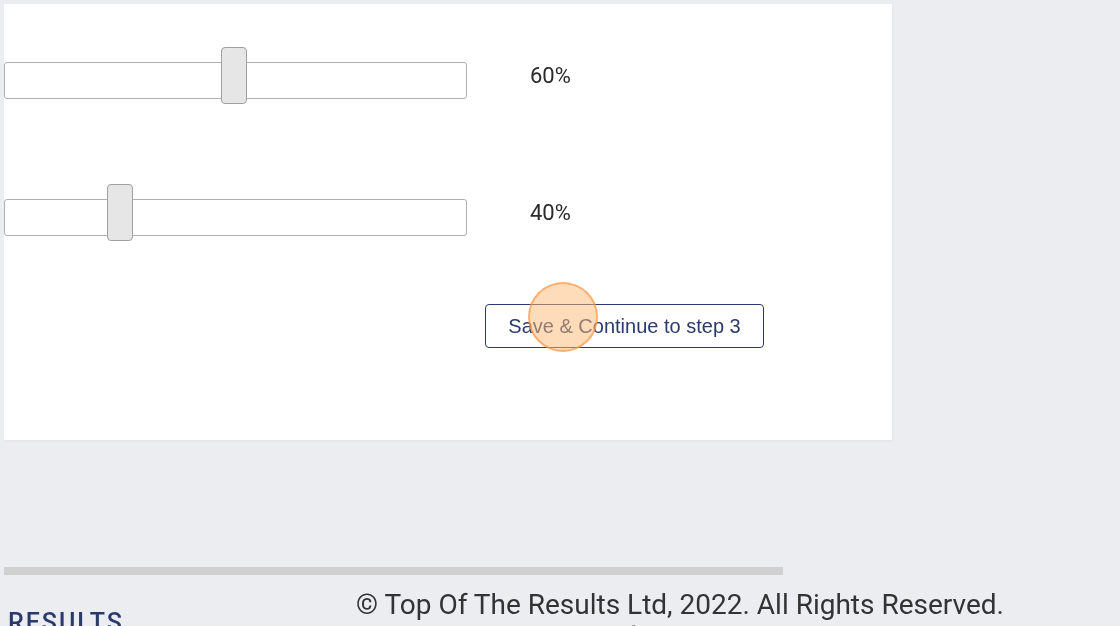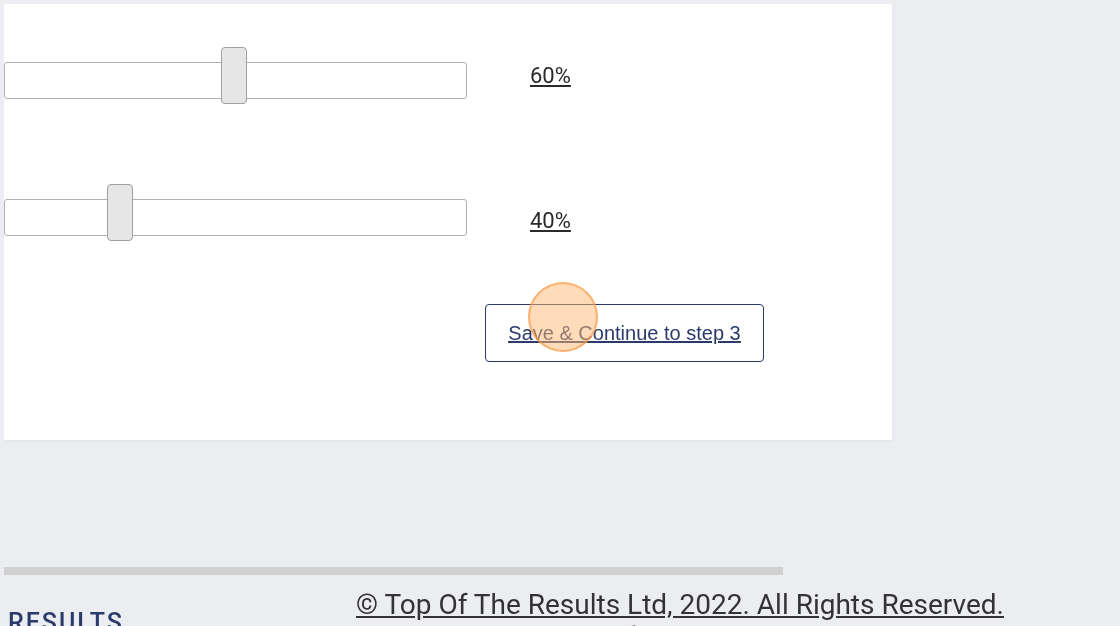"60%" * { text-decoration: underline -> none }
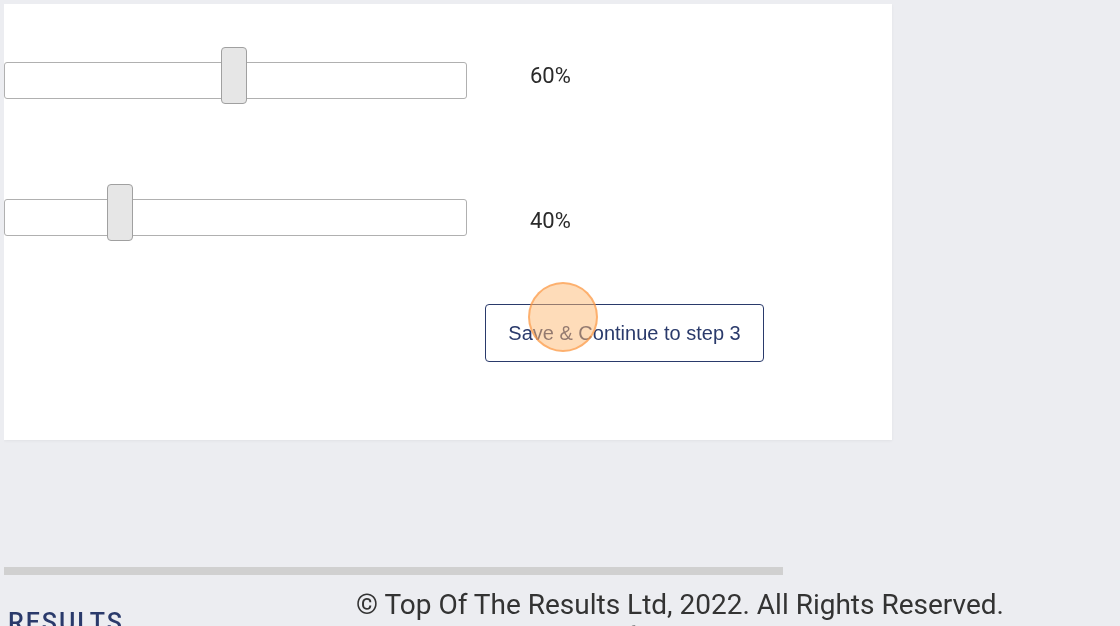"40%" .percentage-2 { margin-top: 8px -> none }
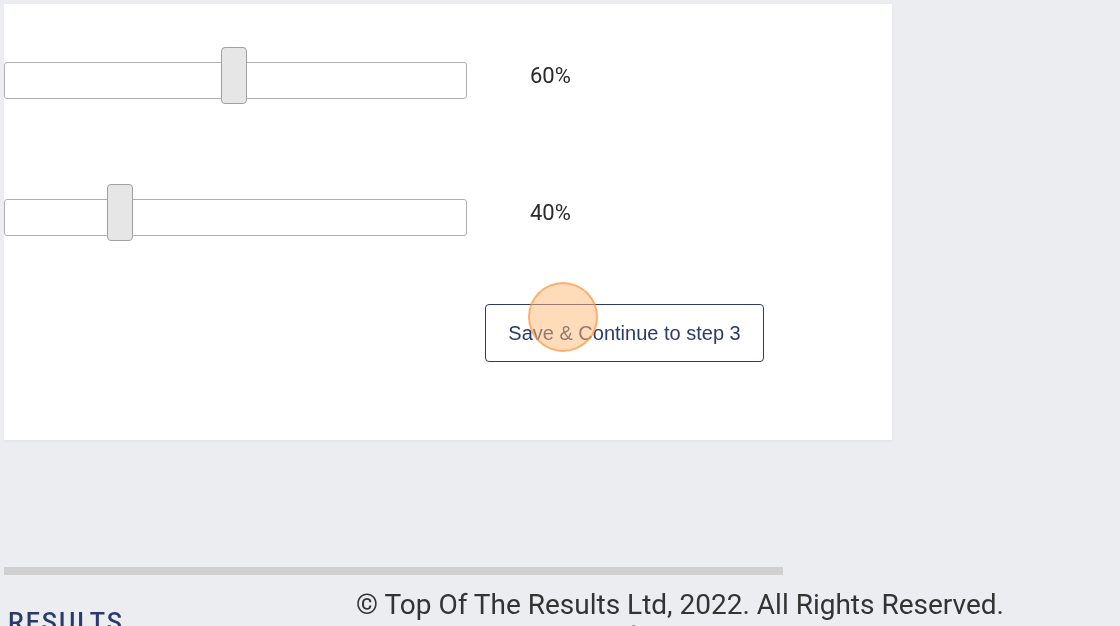"Save & Continue to step" .save-button { height: 58px -> 44px }
